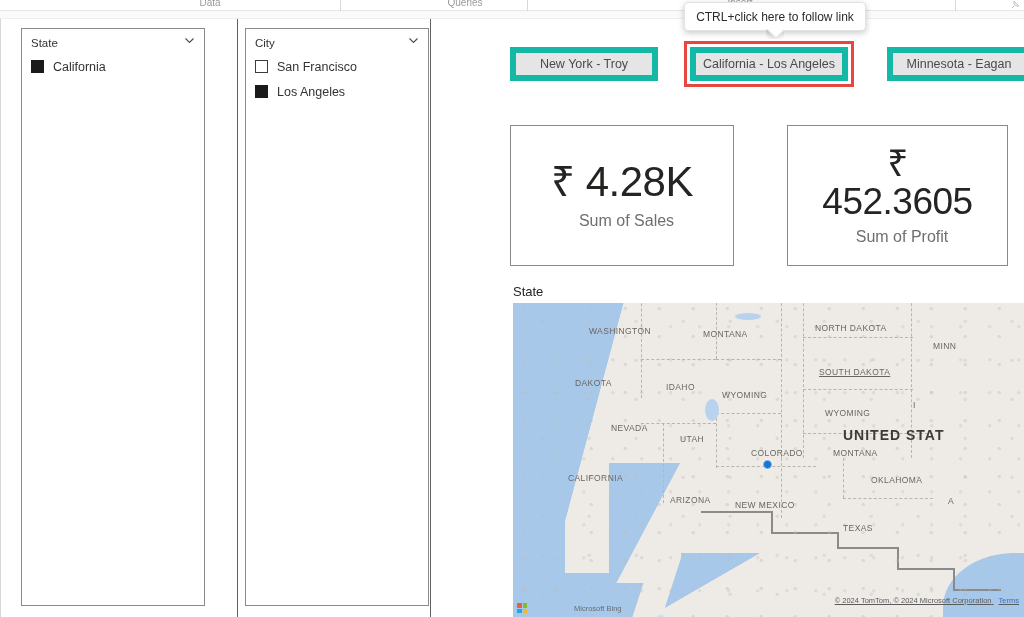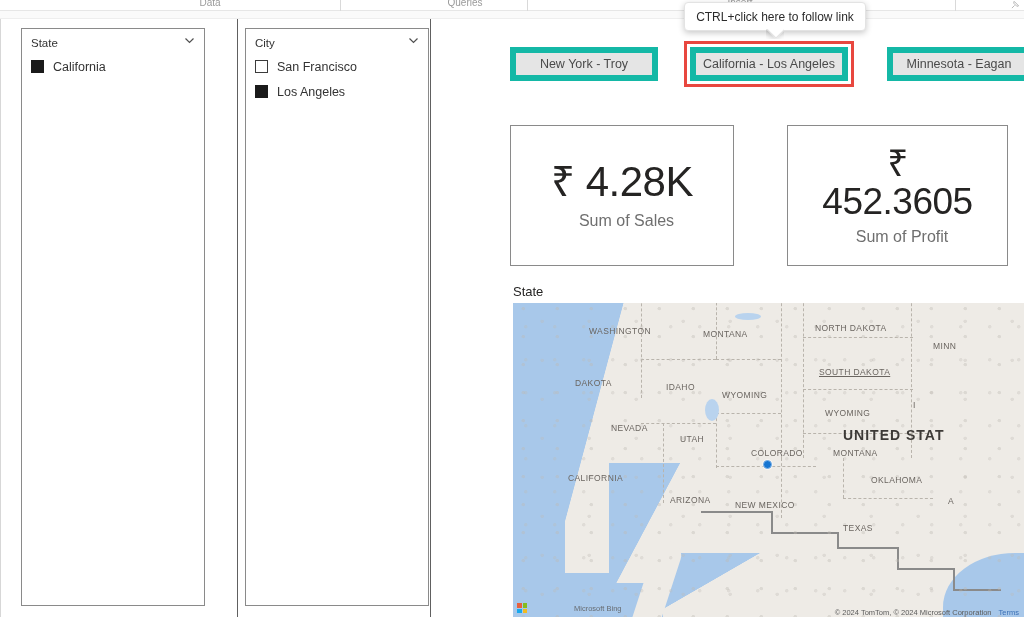"© 2024 TomTom, © 2024" .map-attrib { bottom: 0 -> 12px; text-decoration: none -> underline }
